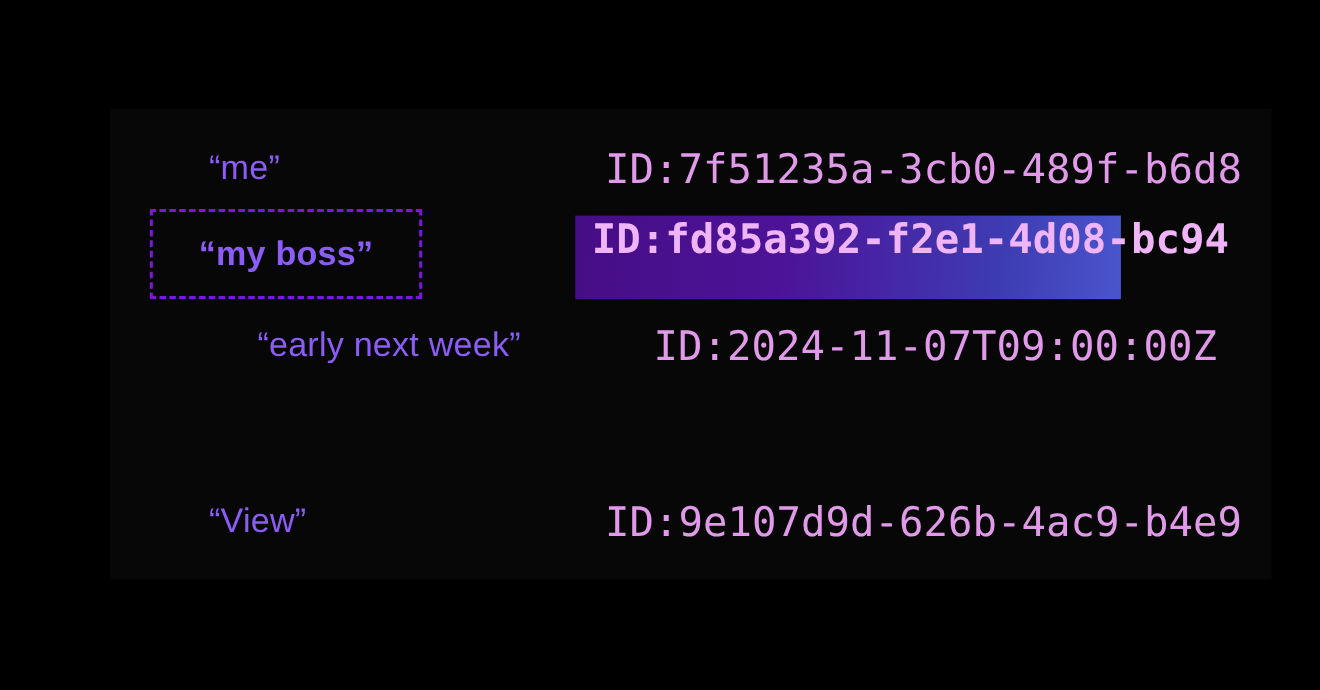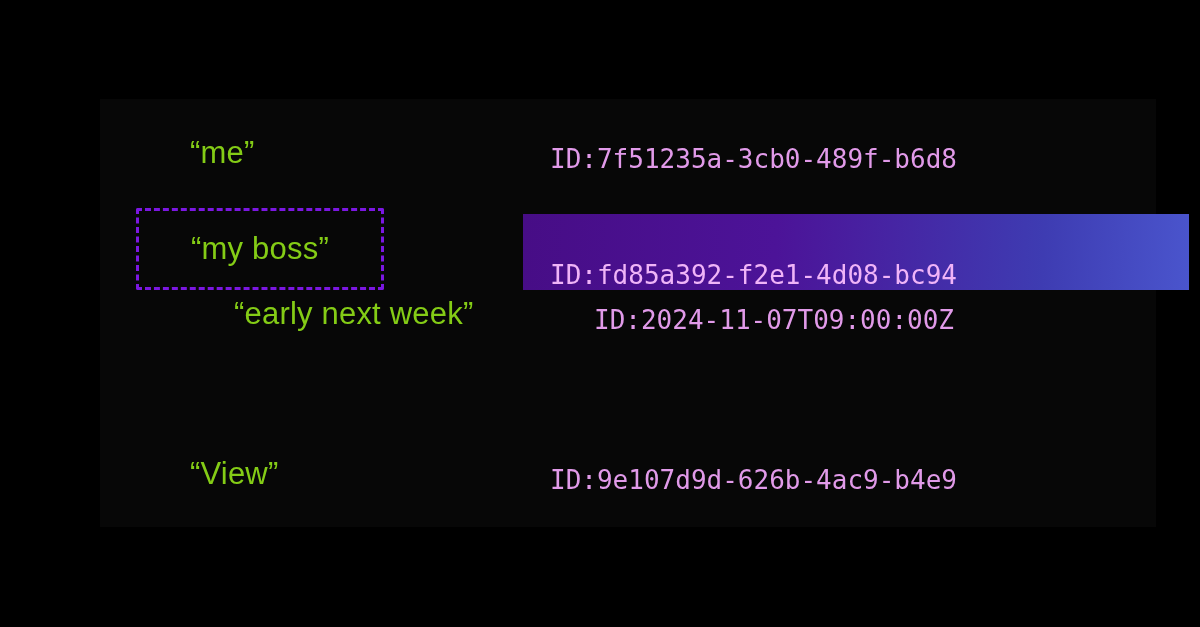"“me”" .label-cell { color: #84cc16 -> #8b5cf6 }
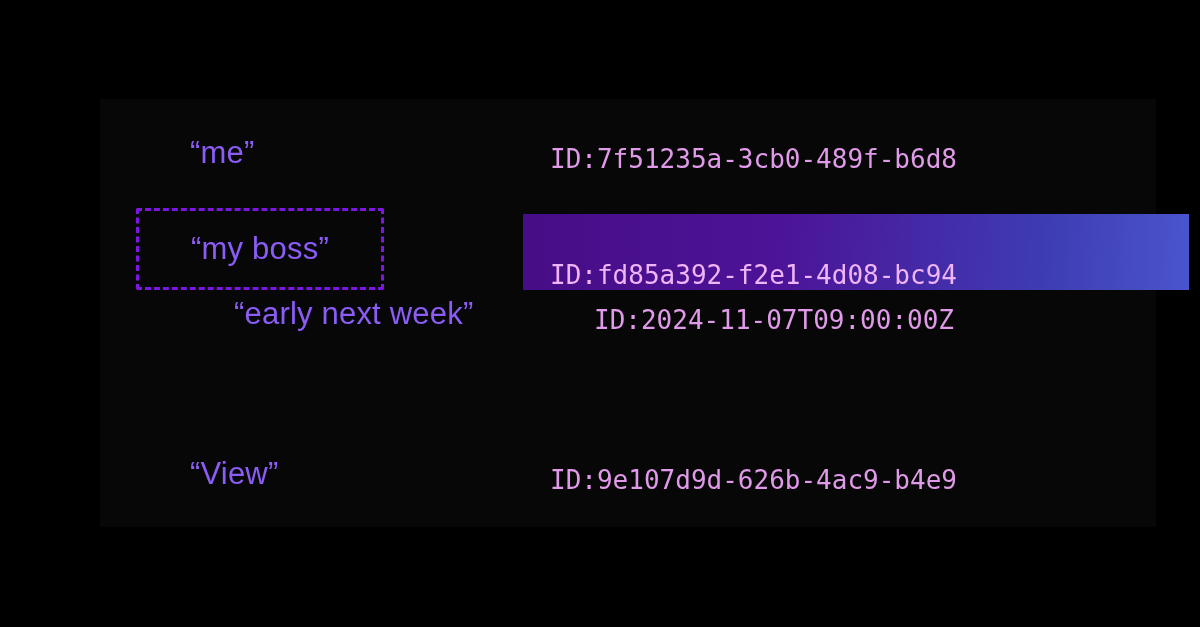"ID:7f51235a-3cb0-489f-b6d8" .id-cell { align-items: flex-end -> flex-start; font-size: 26px -> 37px }
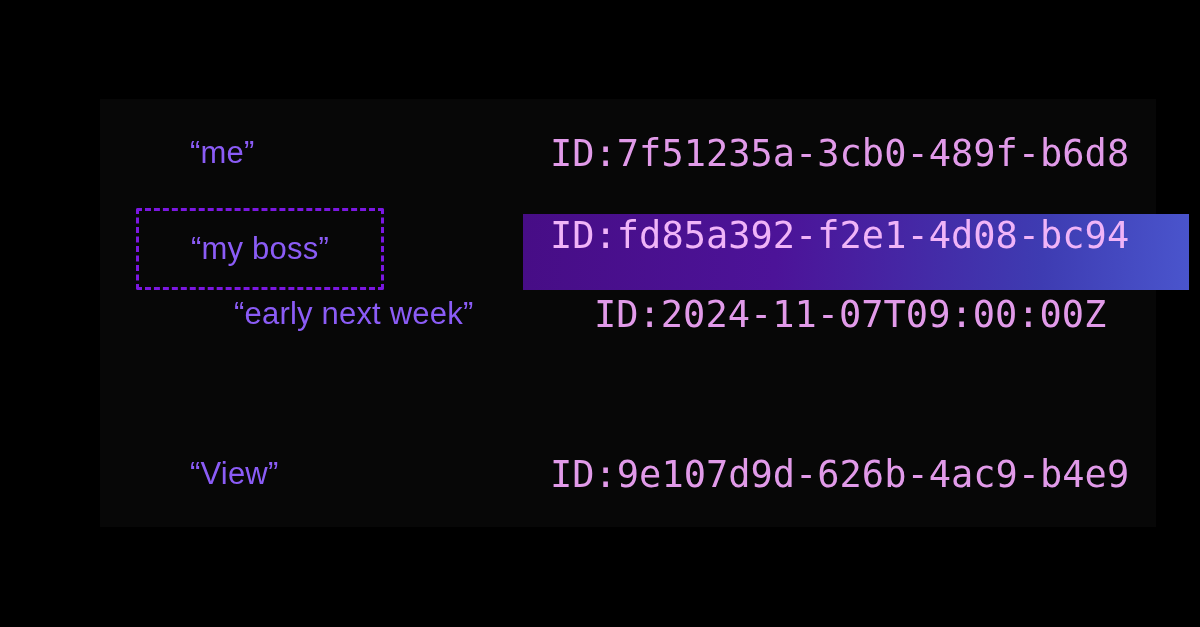"“my boss”" .row-1 { font-weight: none -> bold; top: 208px -> 190px }
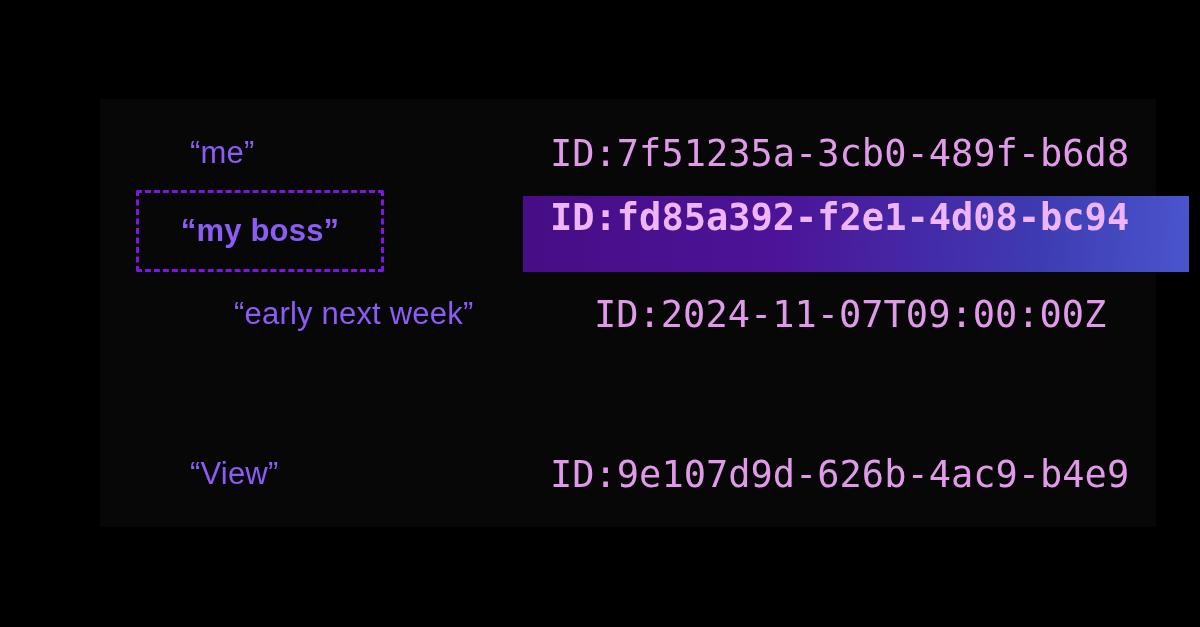"ID:fd85a392-f2e1-4d08-bc94" .row-1 .id-cell.highlight-chip { padding-left: 27px -> 15px; width: 666px -> 496px }
